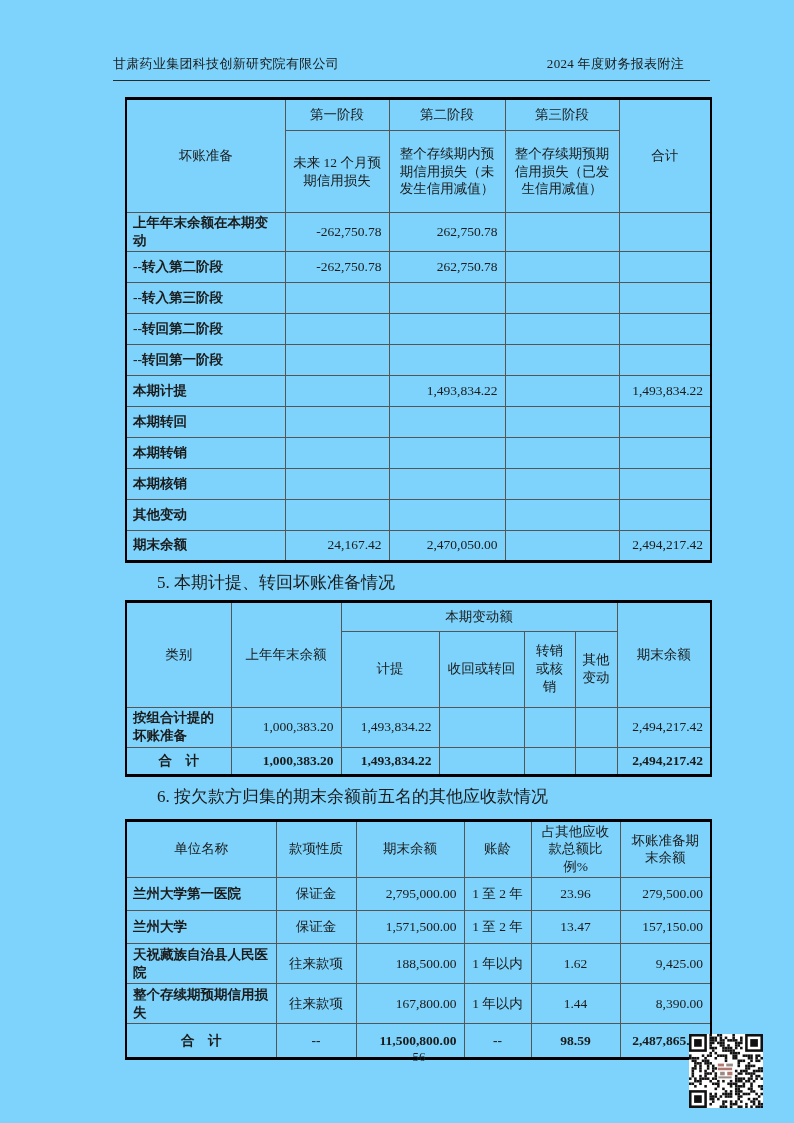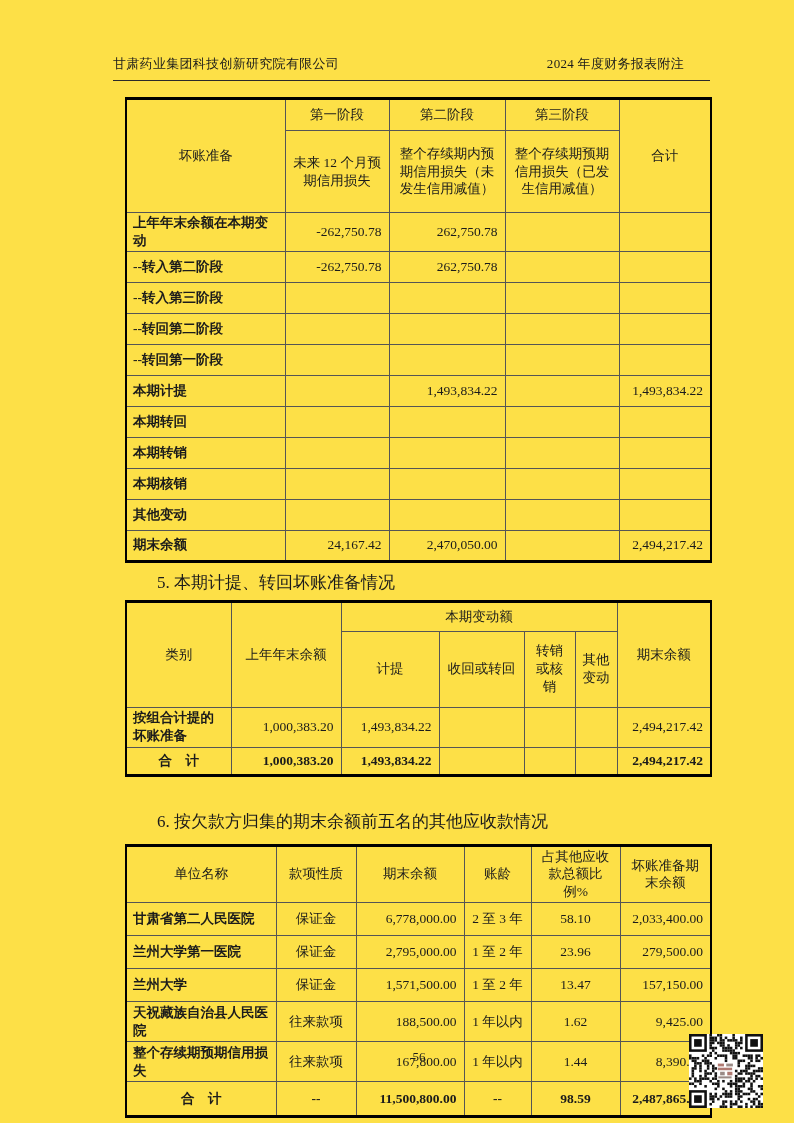"甘肃药业集团科技创新研究院有限公司" .page { background: #fde047 -> #7dd3fc }
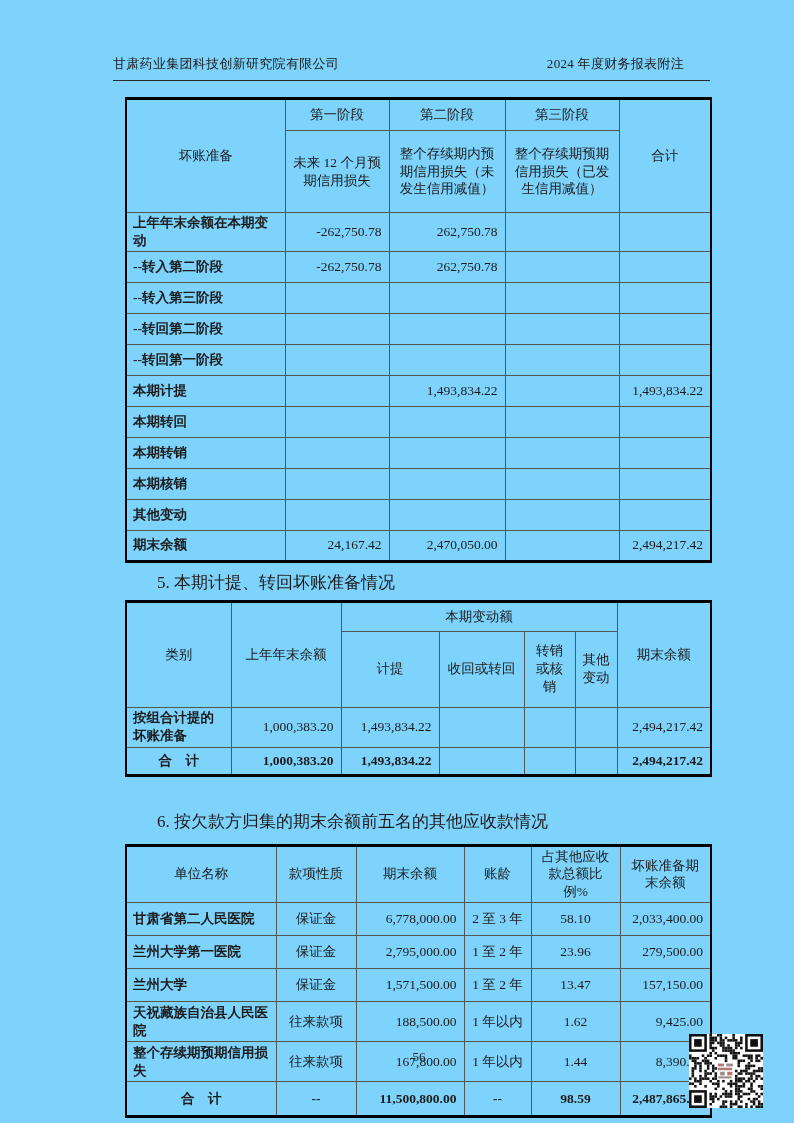"6. 按欠款方归集的期末余额前五名的其他应收款情况" .sec-title.s6 { padding-top: 33px -> 8px }
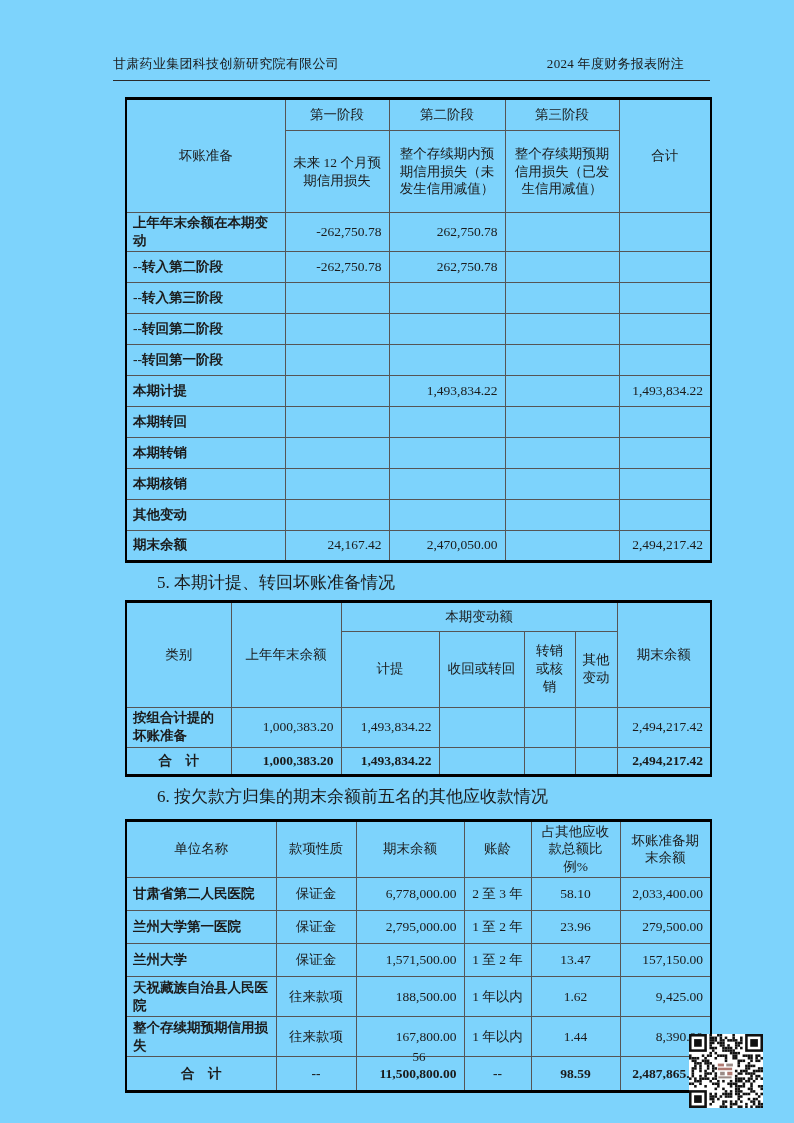"甘肃省第二人民医院" tr.r1 { html: <tr> <td>甘肃省第二人民医院</td> <td>保证金</td> <td>6,778,000.00</td> <td>2 至 3 年</td> <td>58.10</td> <td>2,033,400.00</td> </tr> -> none }
